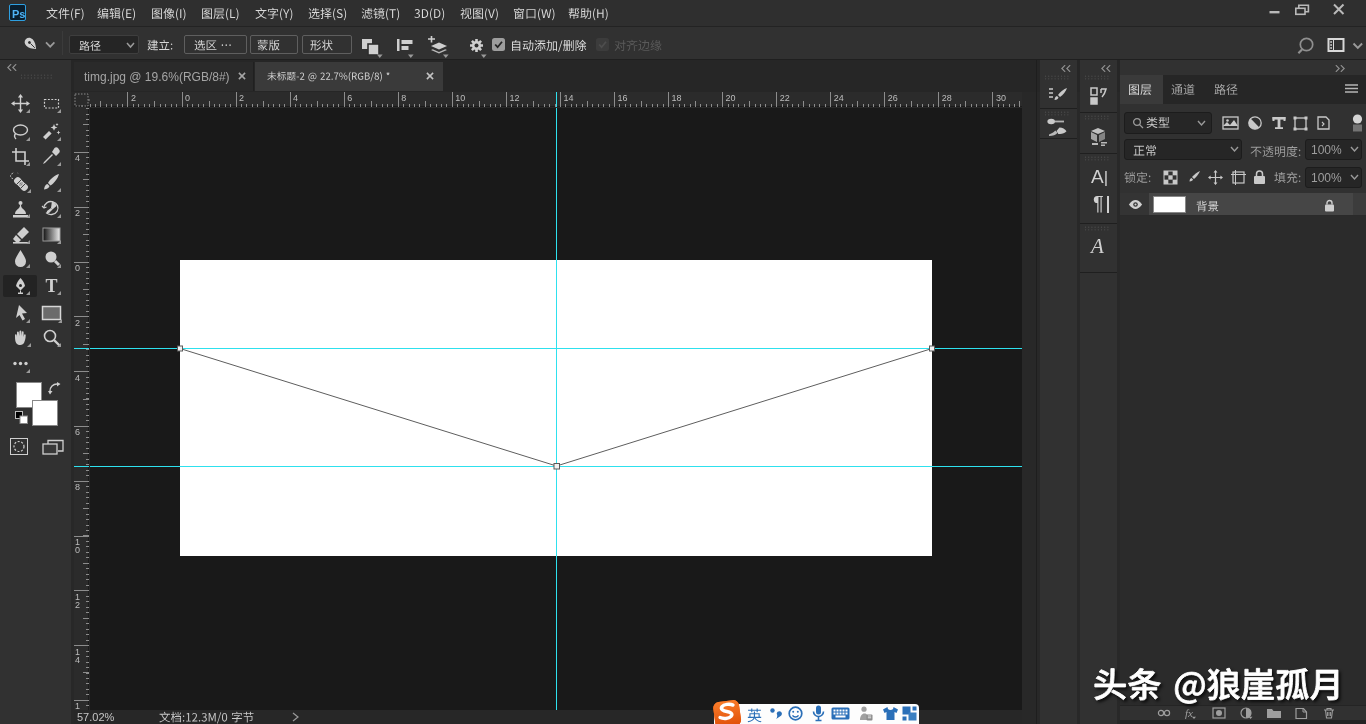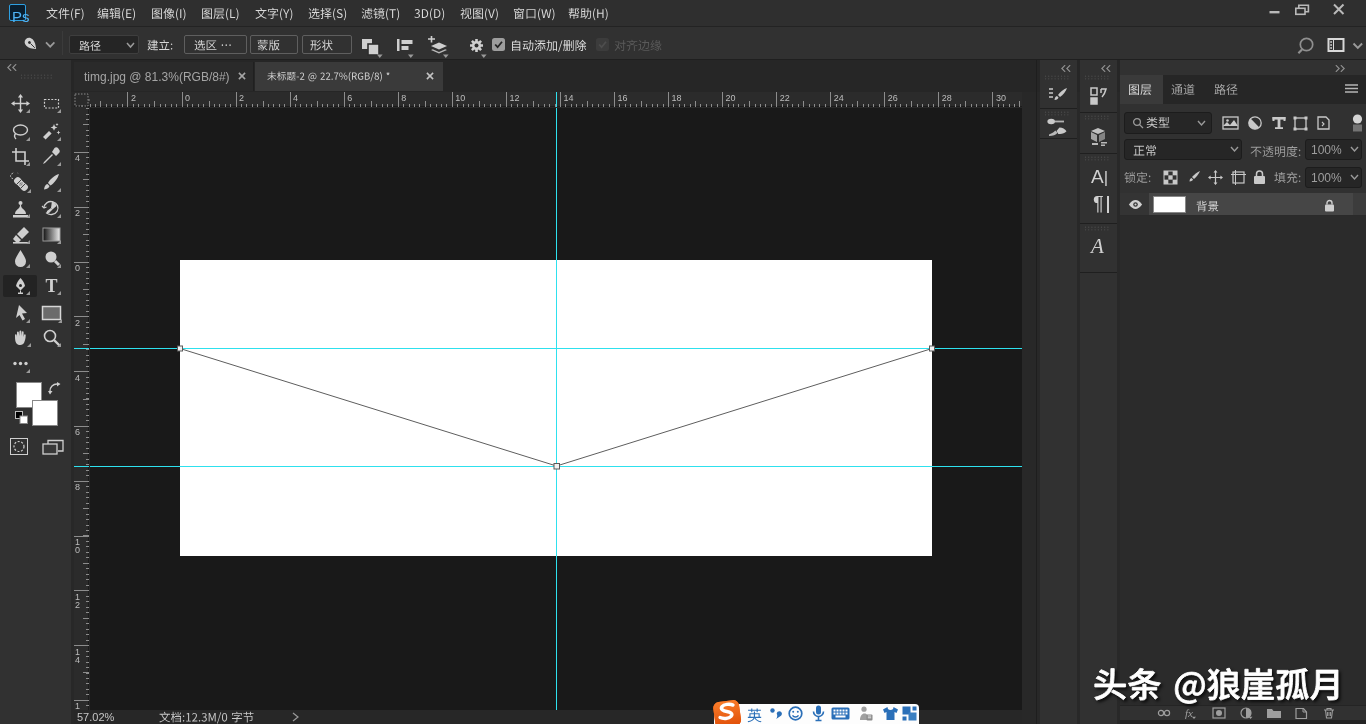"Ps" div.lat { font-size: 15px -> 11px; font-weight: normal -> bold }
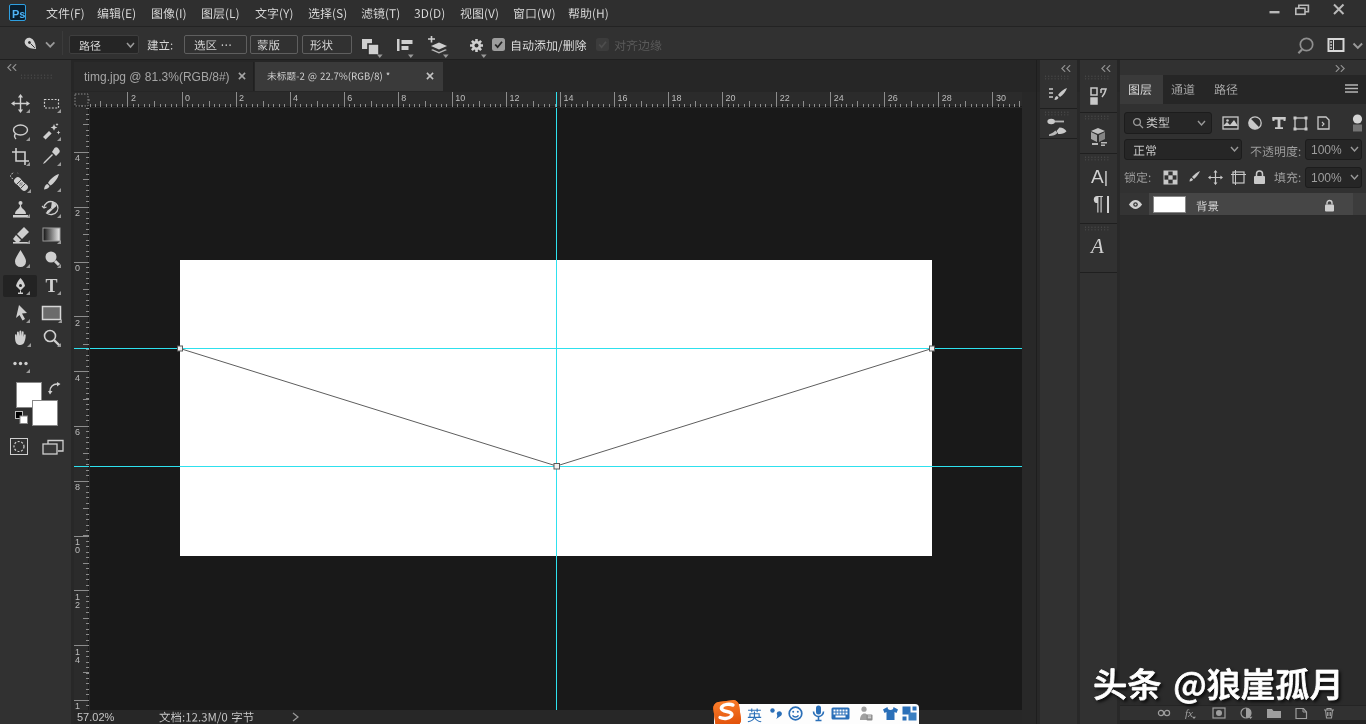"timg.jpg @ 81.3%(RGB/8#)" div.lat { text: 81.3% -> 19.6% }
